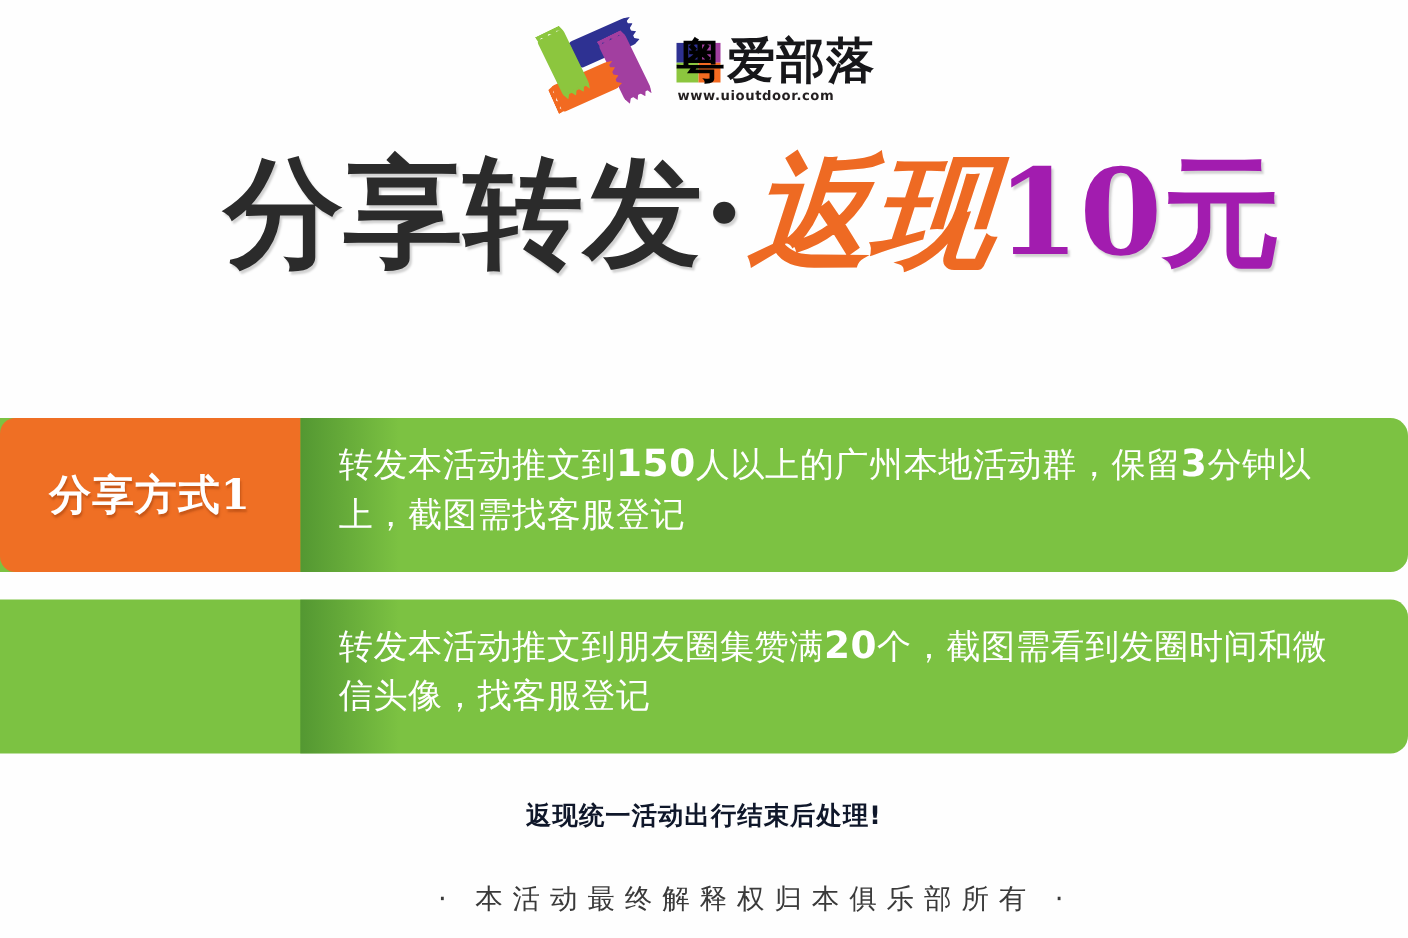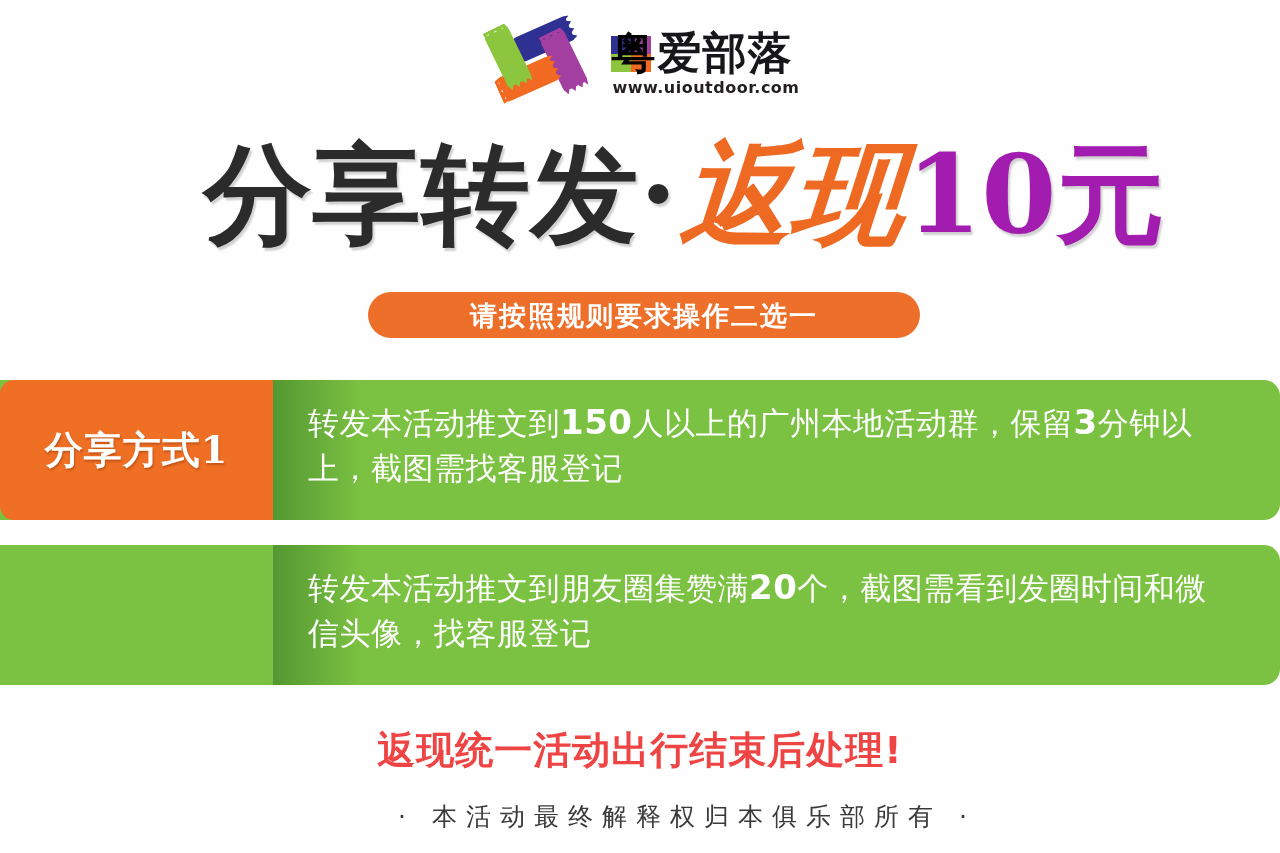"www.uioutdoor.com" .brand-url { font-size: 16px -> 12px }
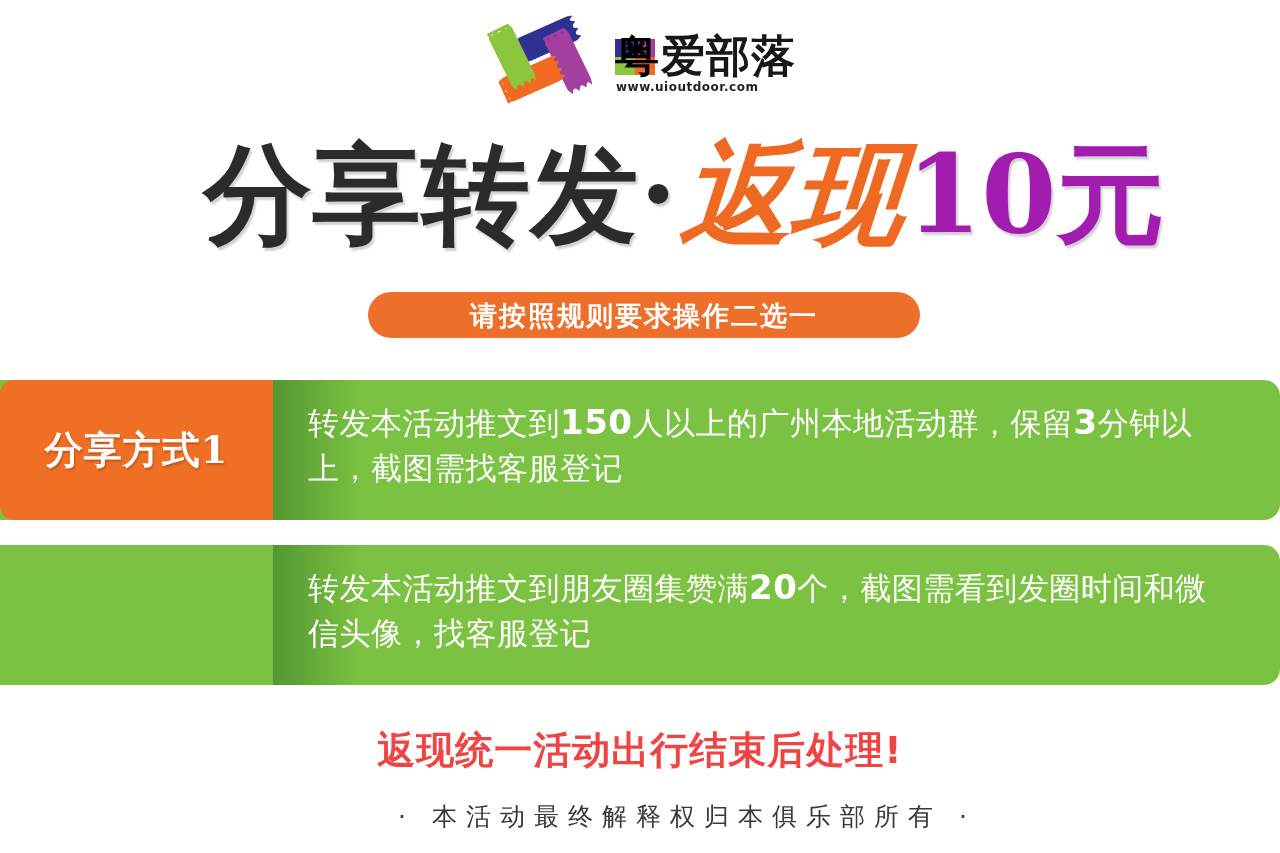"请按照规则要求操作二选一" div.rule-pill { html: <div> <span>请按照规则要求操作二选一</span> </div> -> none }
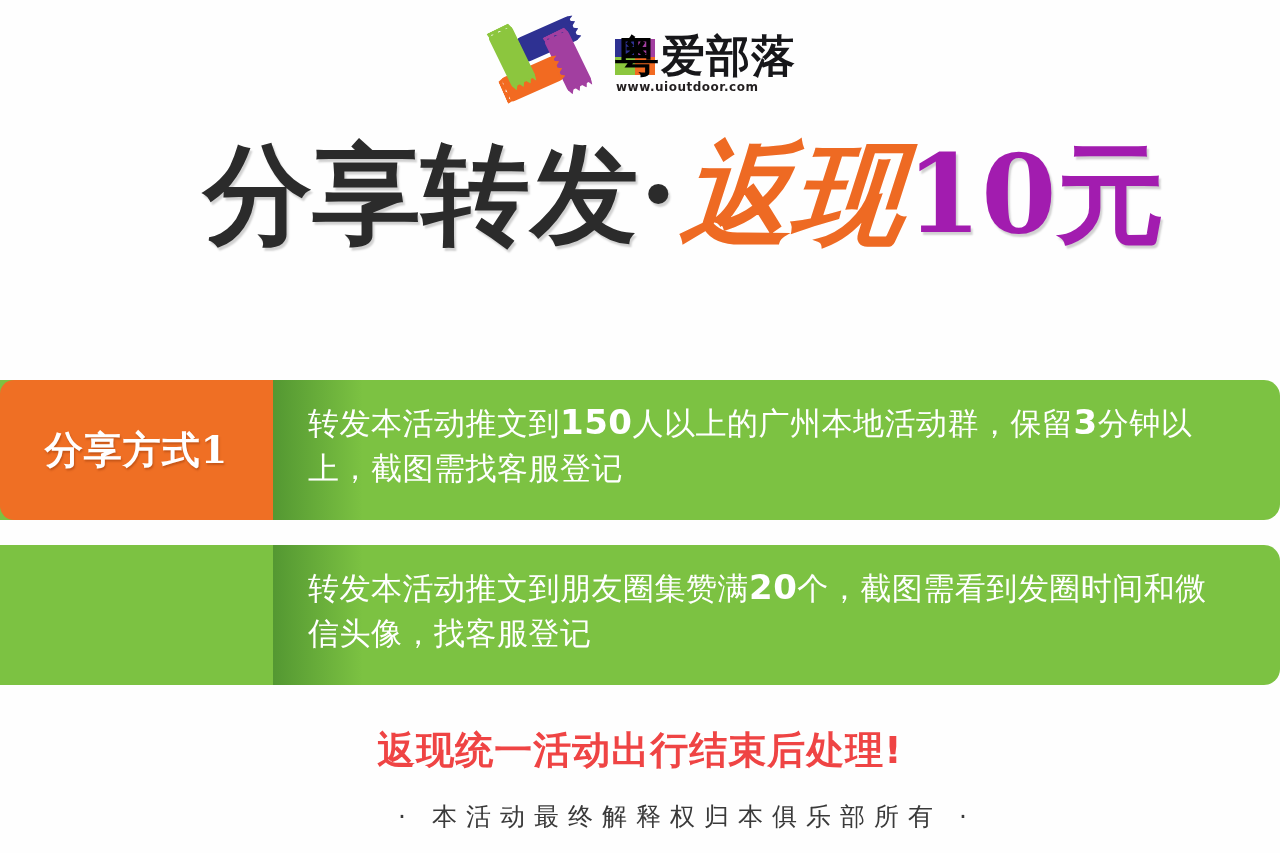"返现统一活动出行结束后处理!" .footer-main-text { color: #ef4444 -> #0f172a; font-size: 38px -> 23px }
